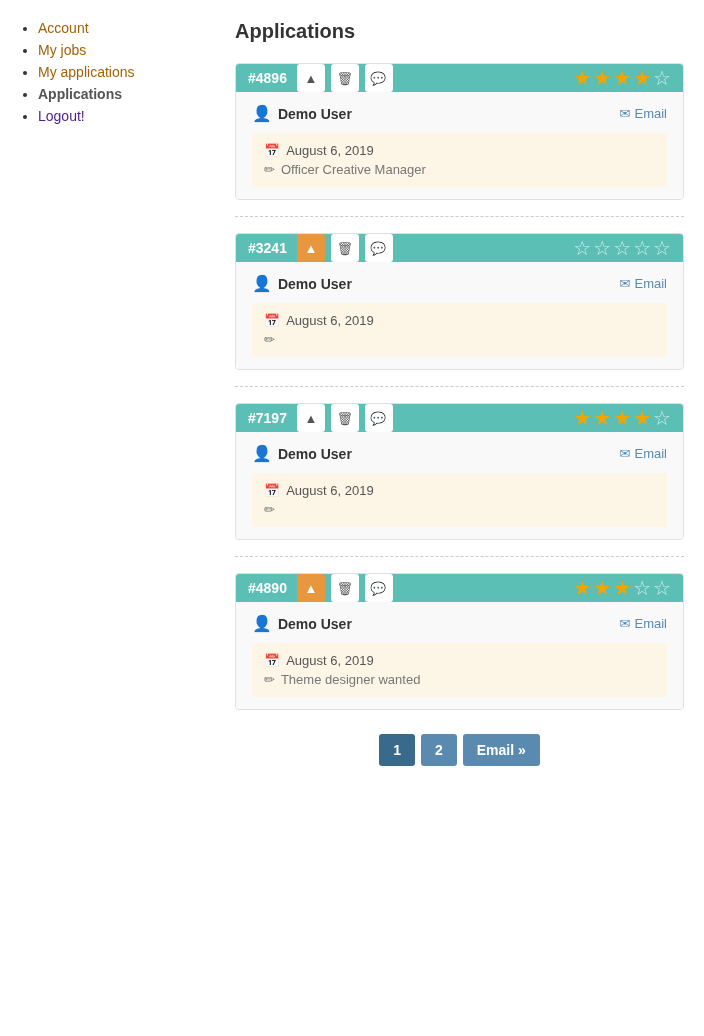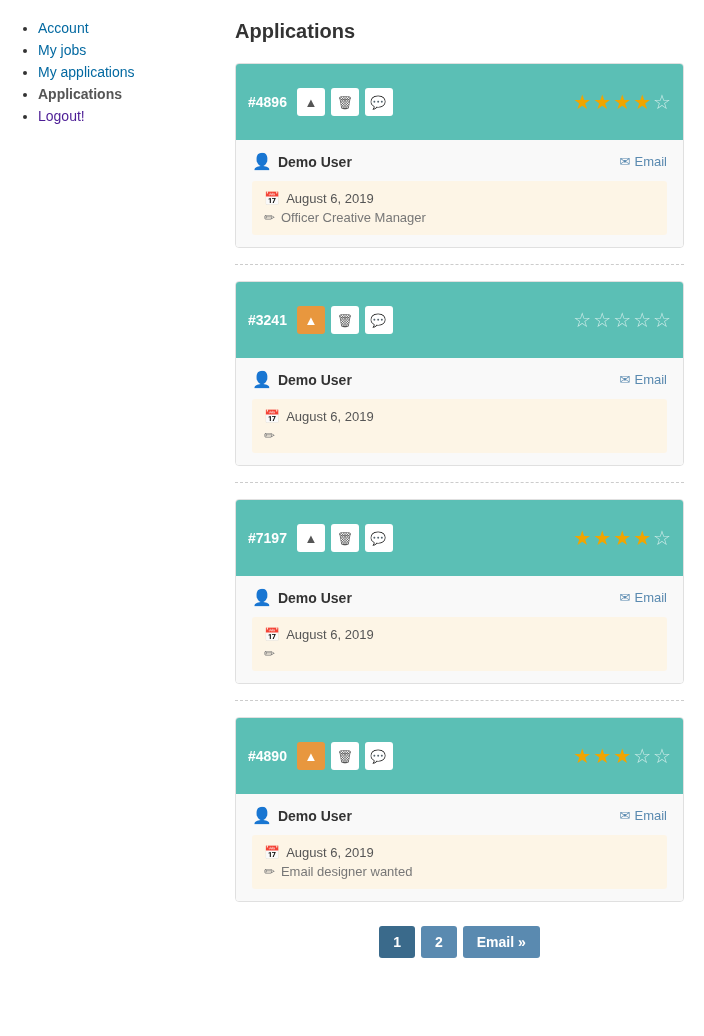"Account" .sidebar ul li a { color: #0369a1 -> #a16207 }
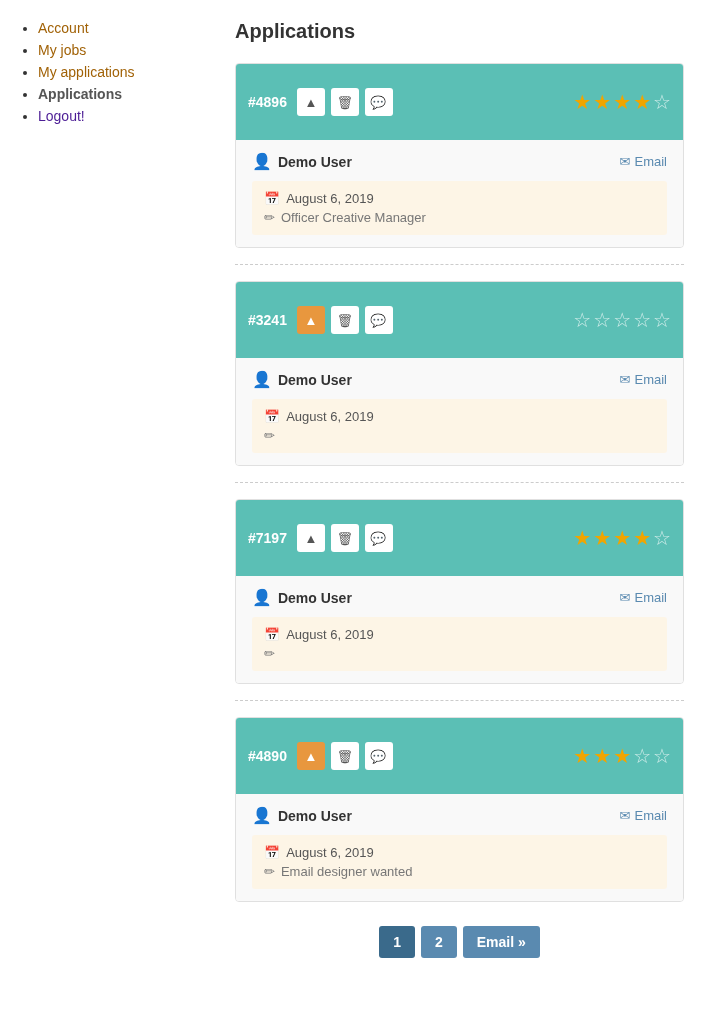"#4896" .card-header { padding: 24px 12px -> 0 12px }
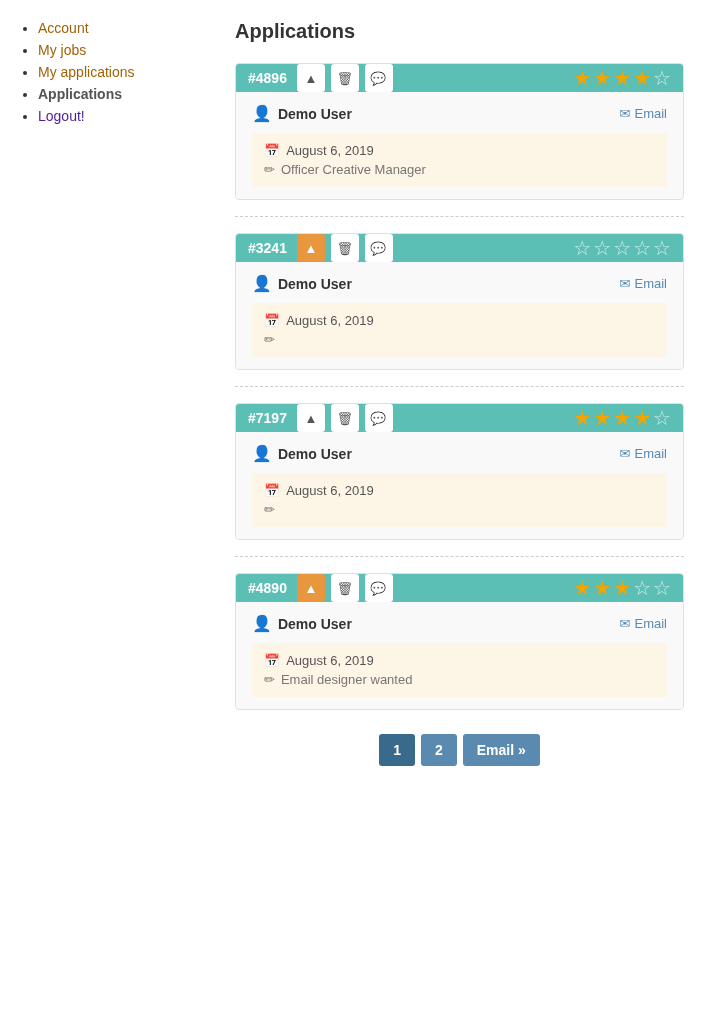"Email designer wanted" span { text: Email -> Theme }
